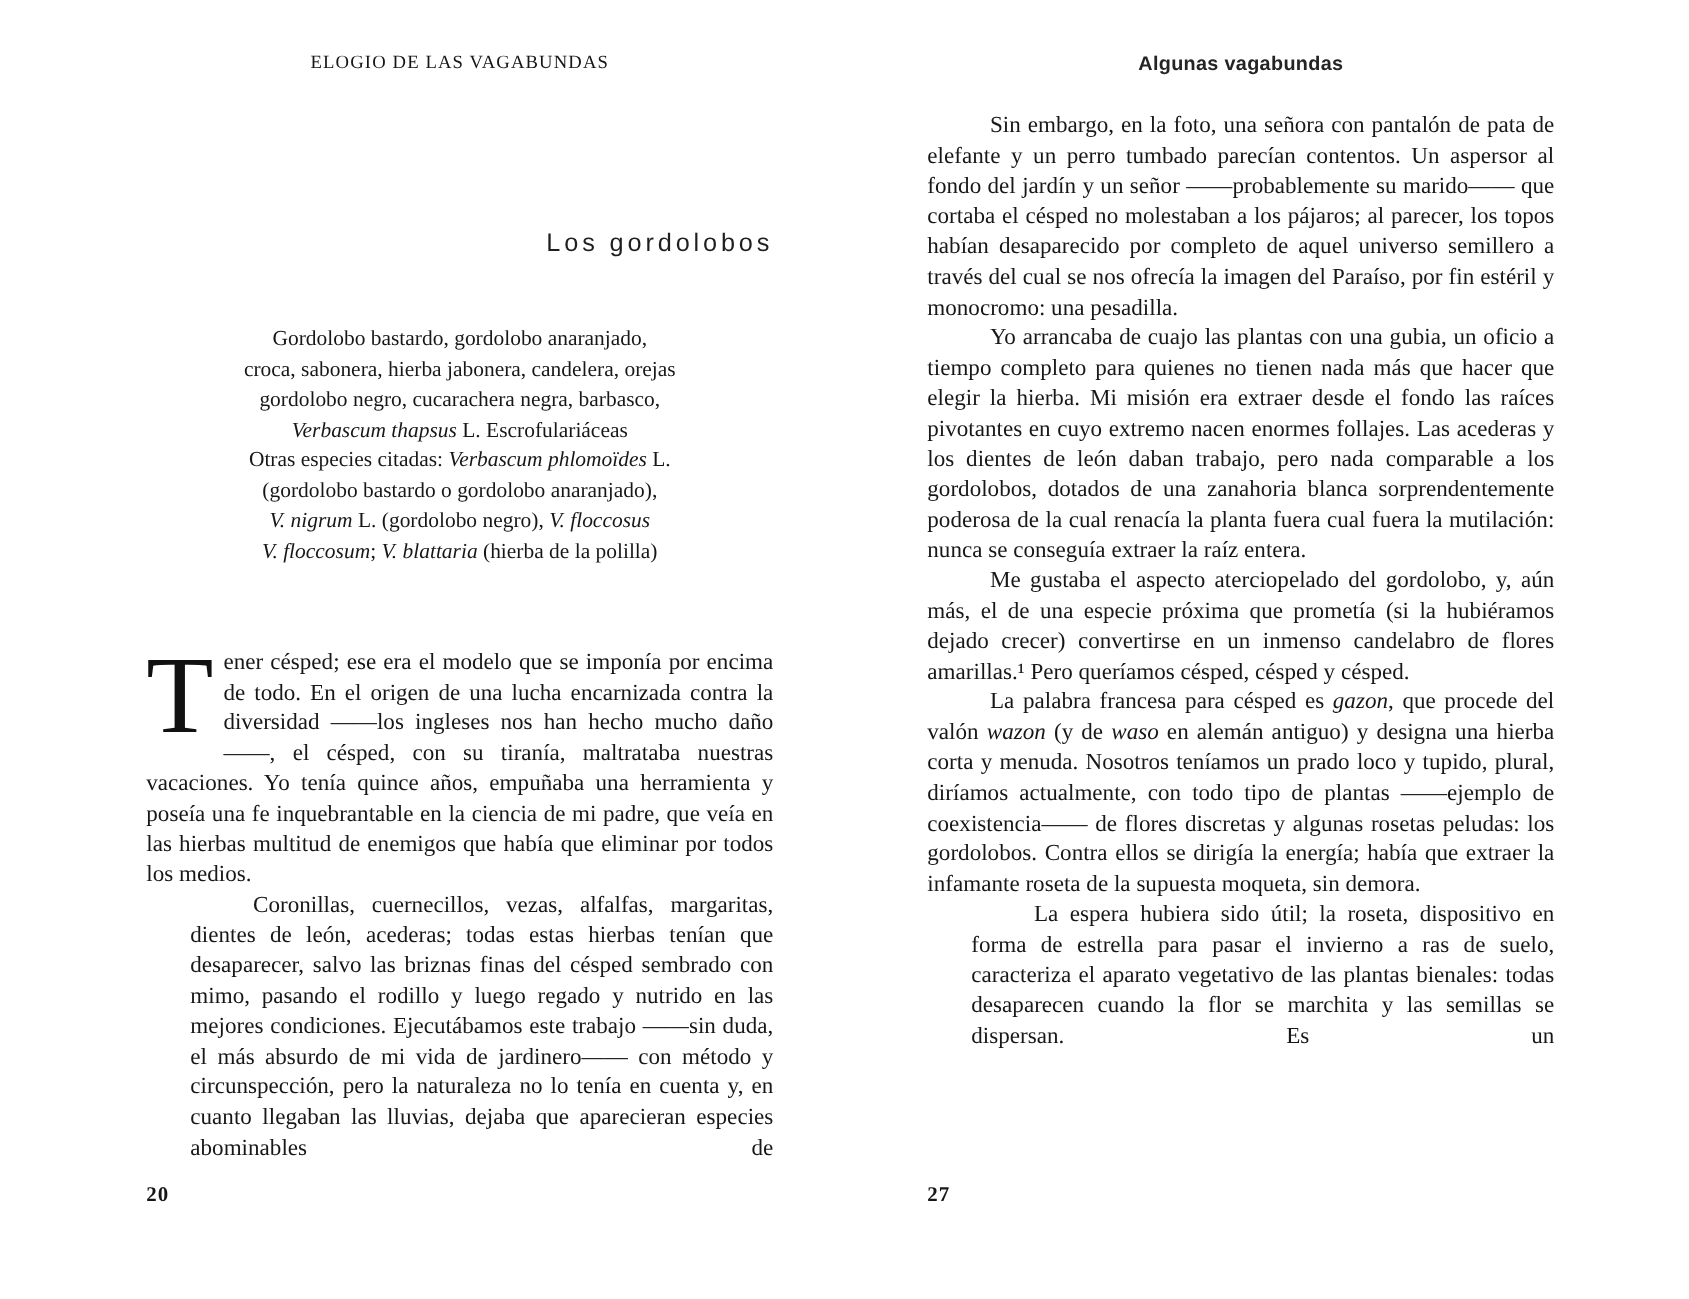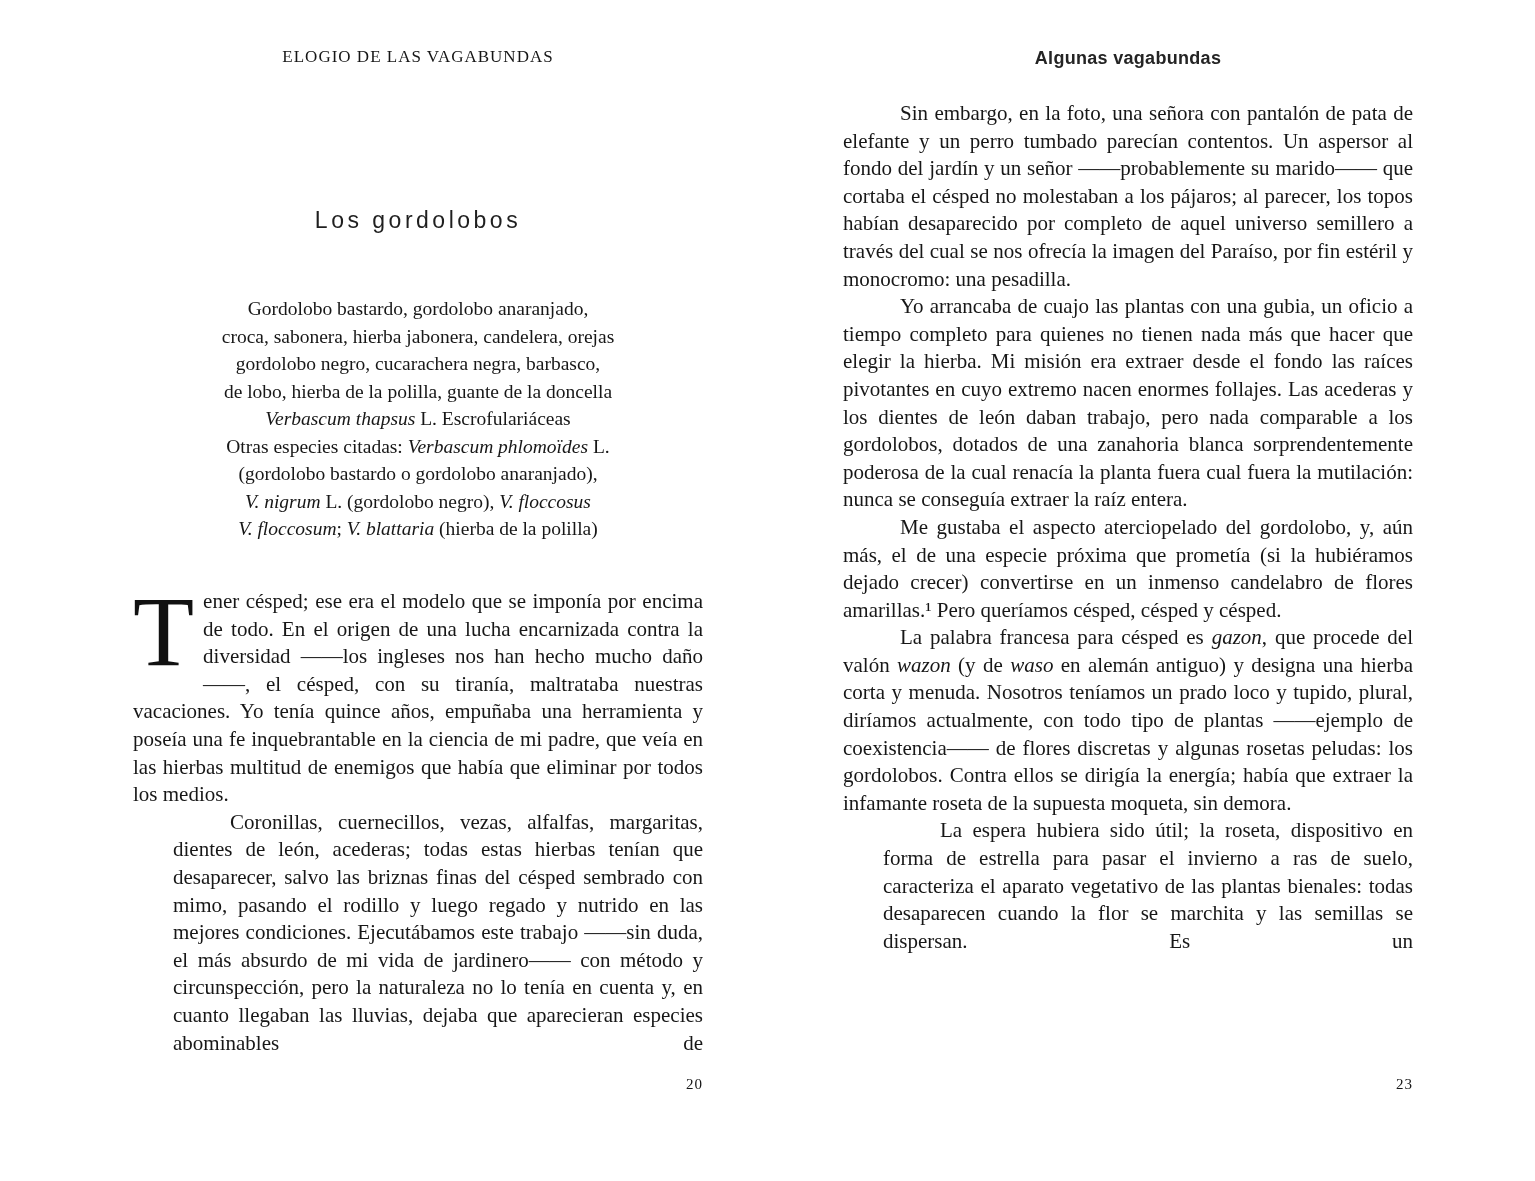"Los gordolobos" .chapter-title { text-align: center -> right }
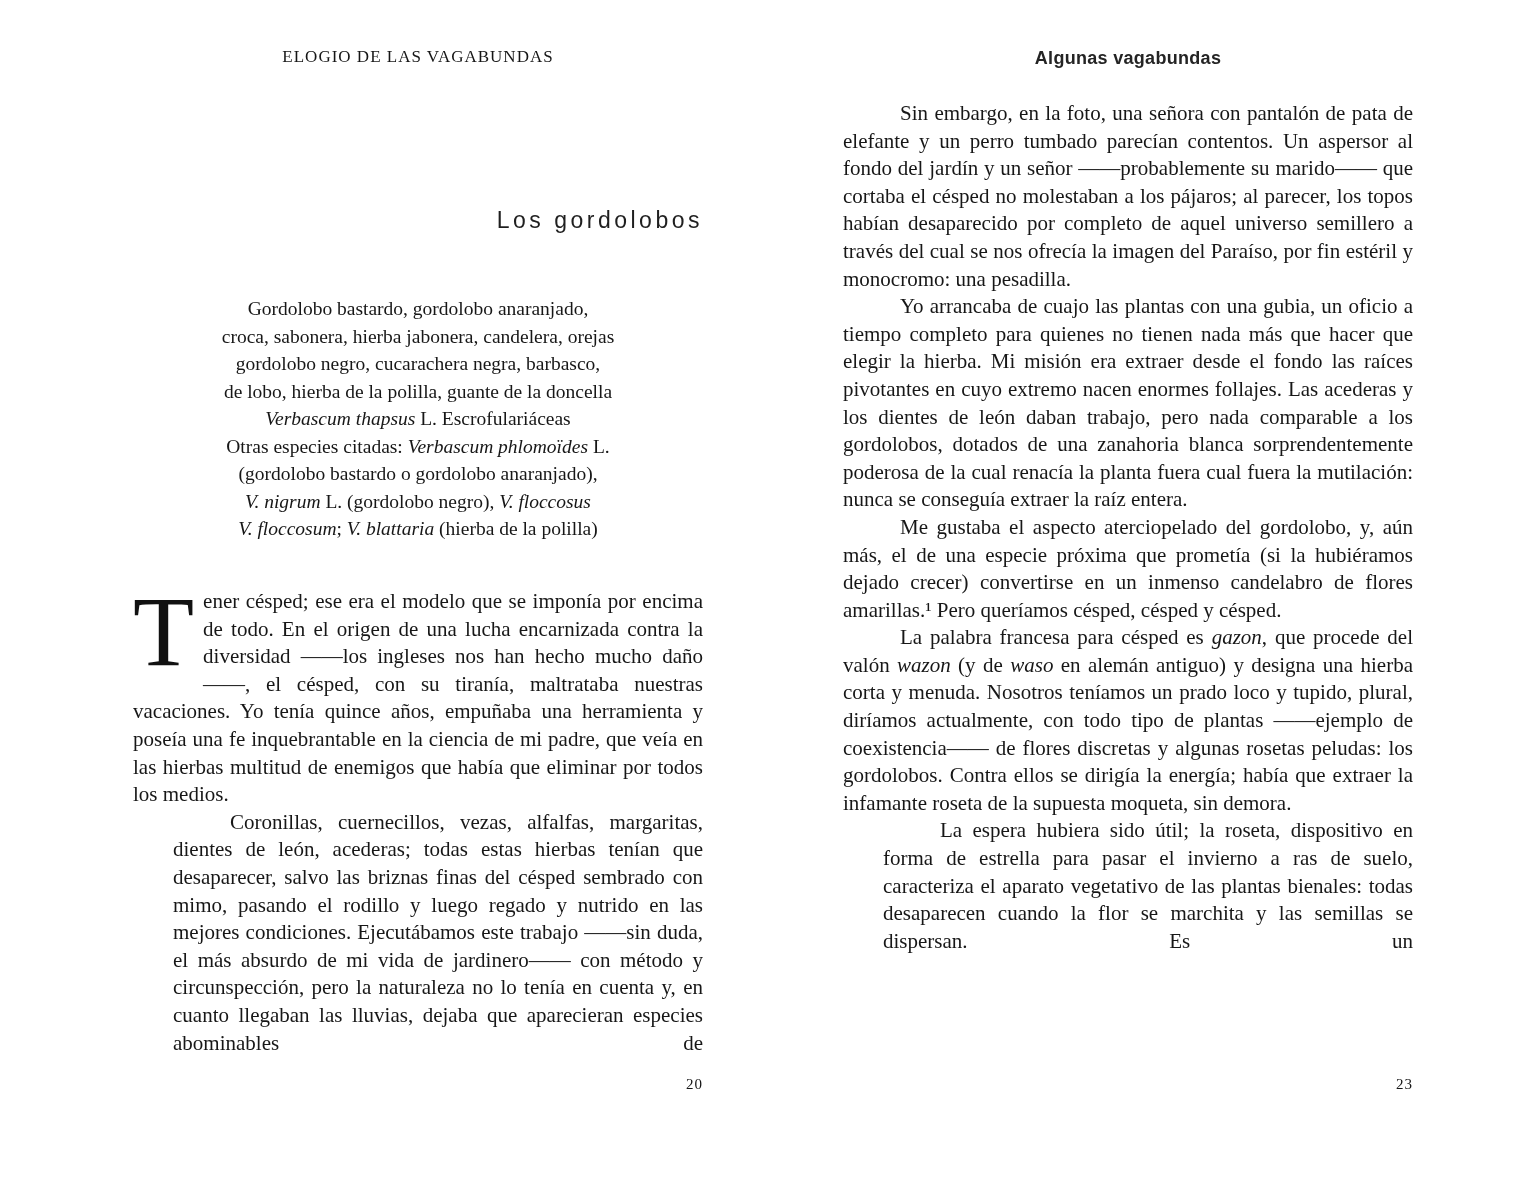"de lobo, hierba de la" div.epi-line { html: <div><span>de lobo, hierba de la polilla, guante de la doncella</span></div> -> none }
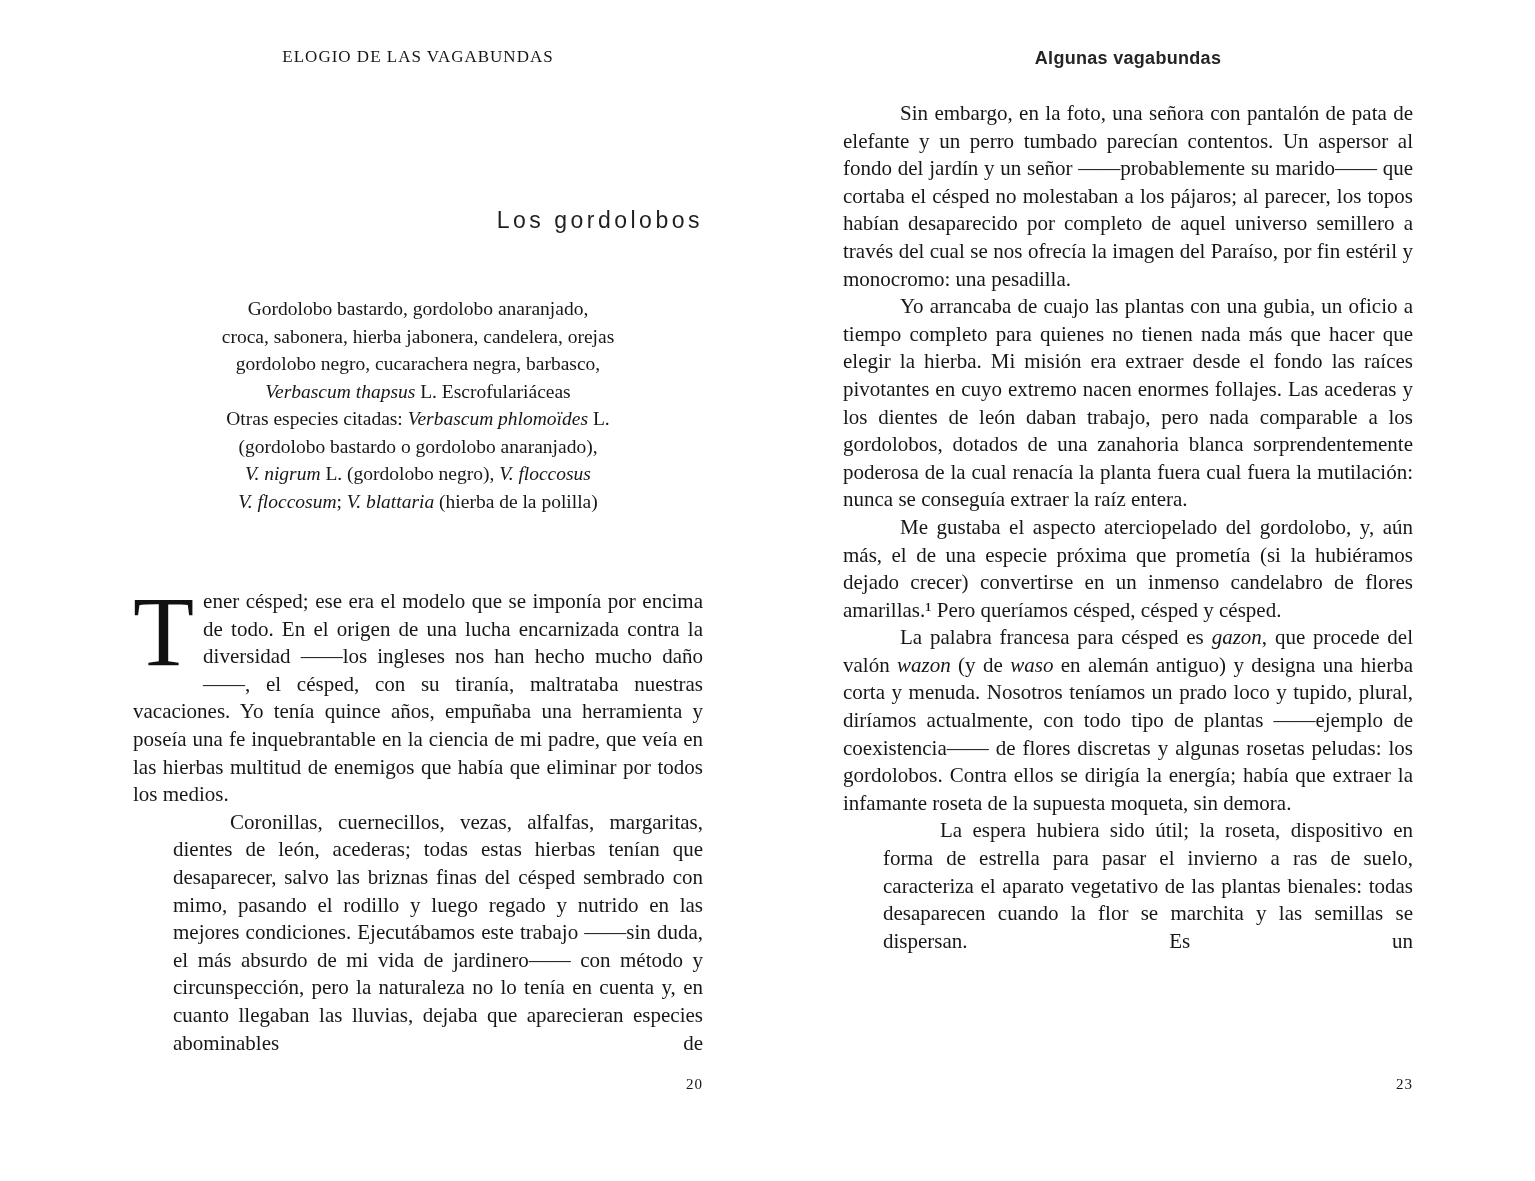"20" .folio { font-size: 15px -> 19px; font-weight: none -> bold; text-align: right -> left }
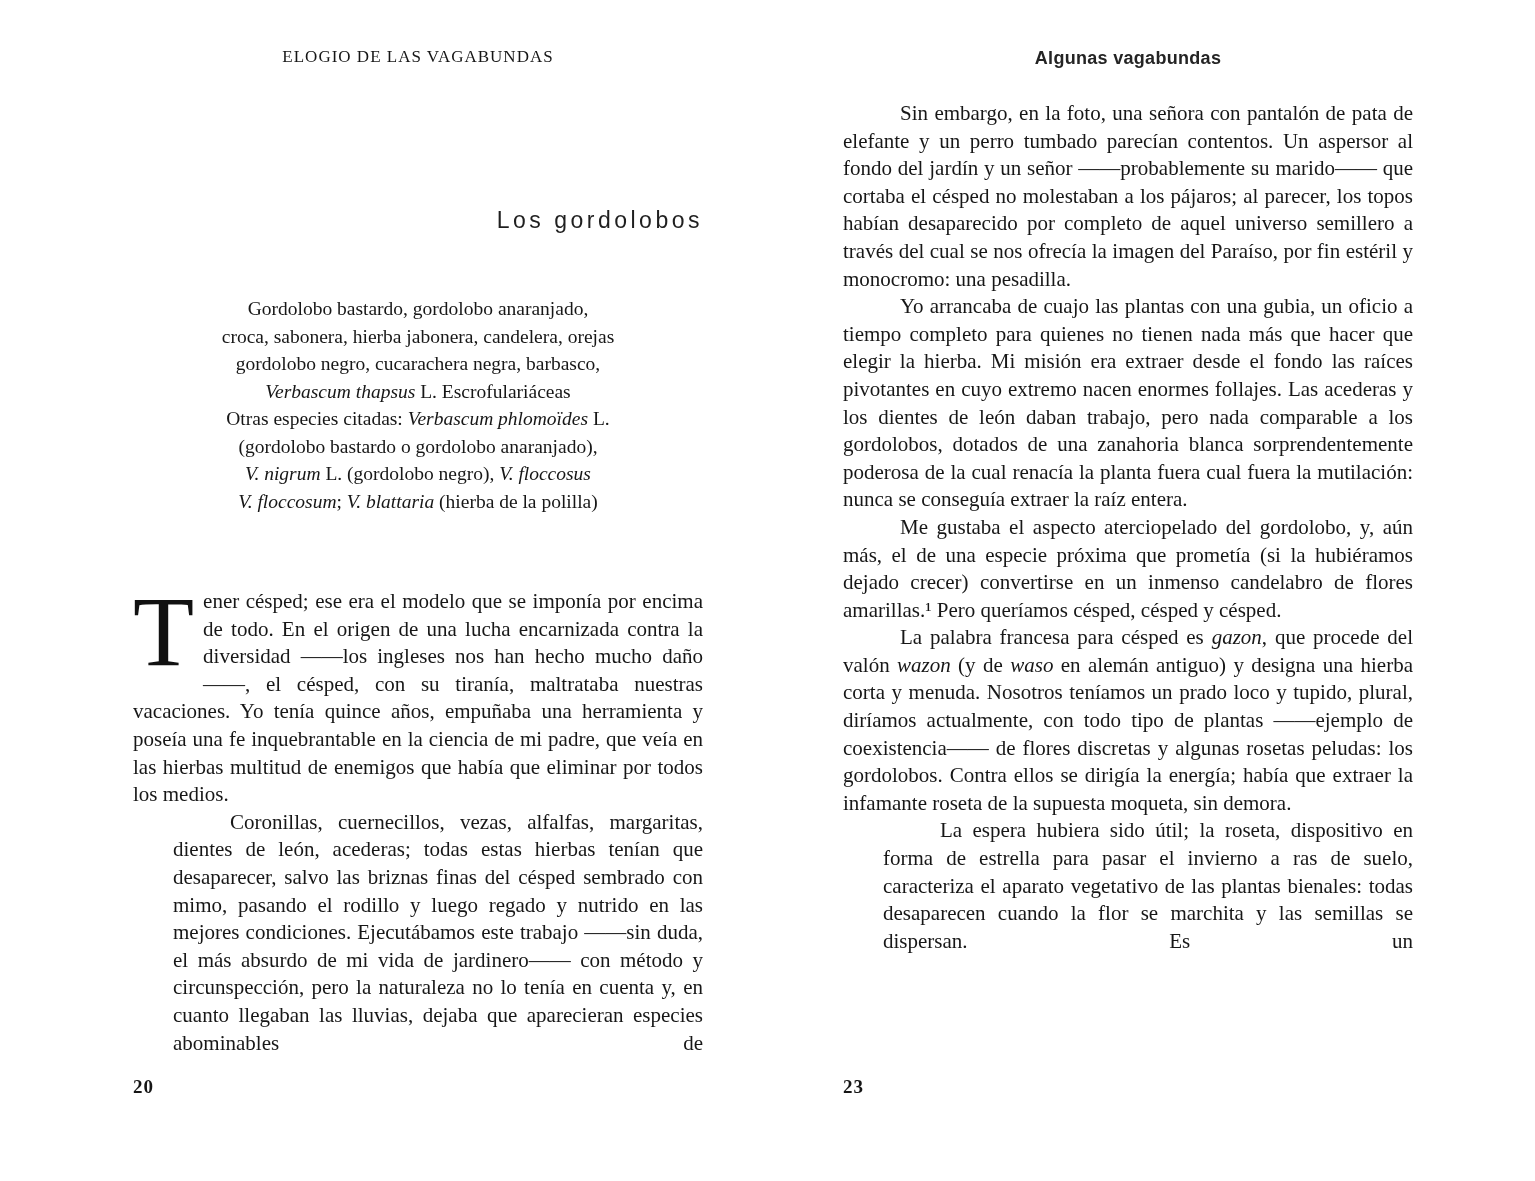"23" div.folio { text: 23 -> 27 }
